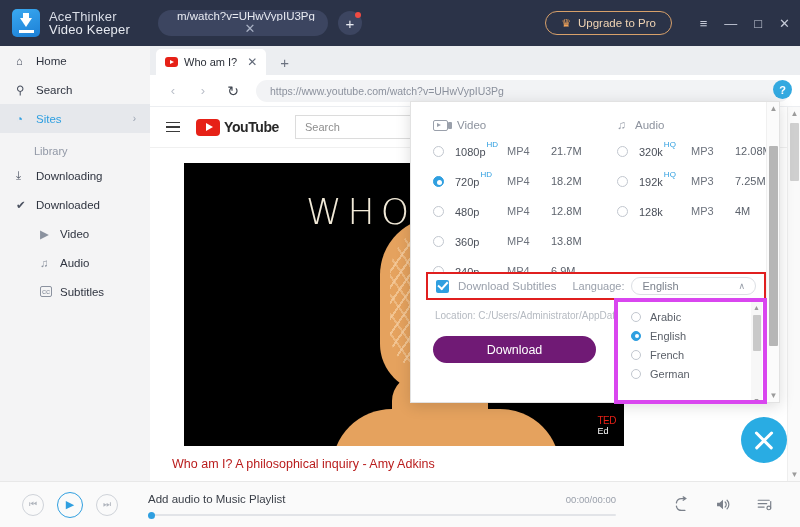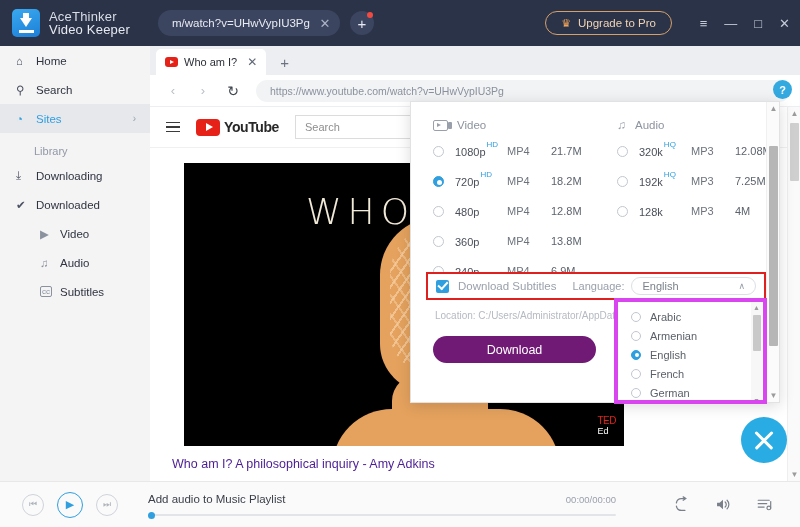"m/watch?v=UHwVypIU3Pg" .tabchip { flex-direction: none -> column }
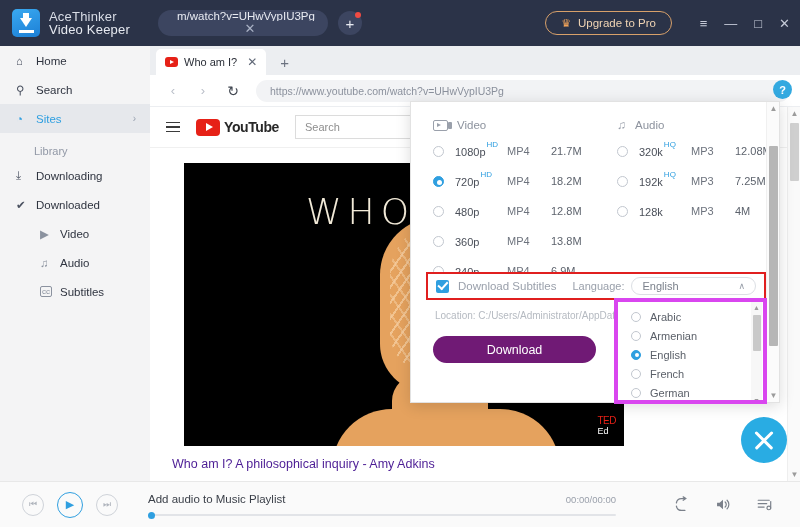"Armenian" div.langrow { html: <div> <span></span> <span>Armenian</span> </div> -> none }
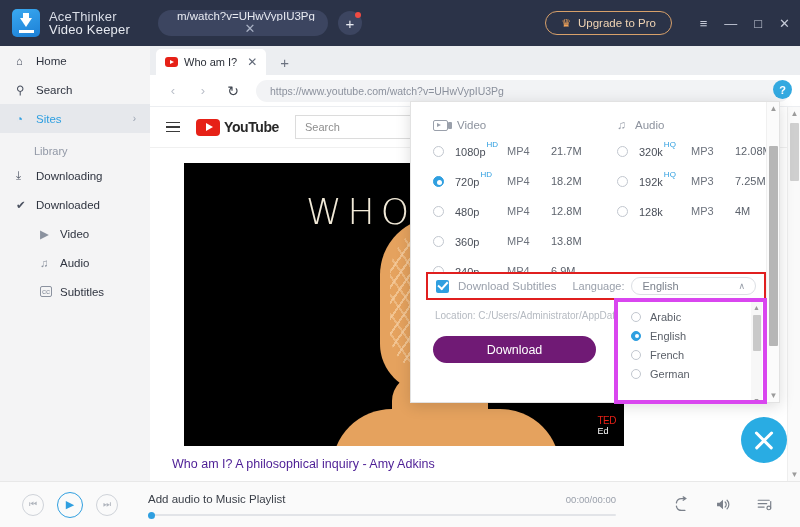"Who am I? A philosophical" .vidtitle { color: #4c1d95 -> #b91c1c }
